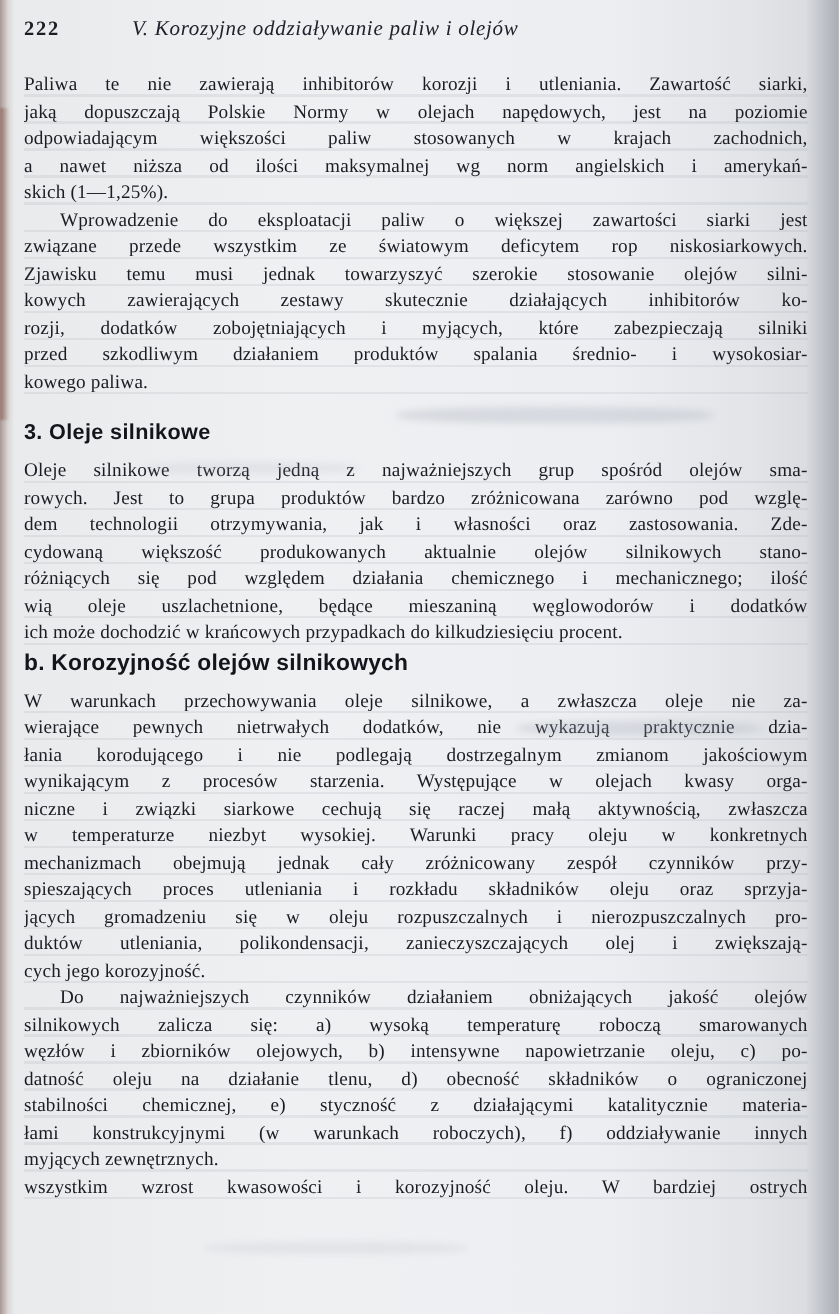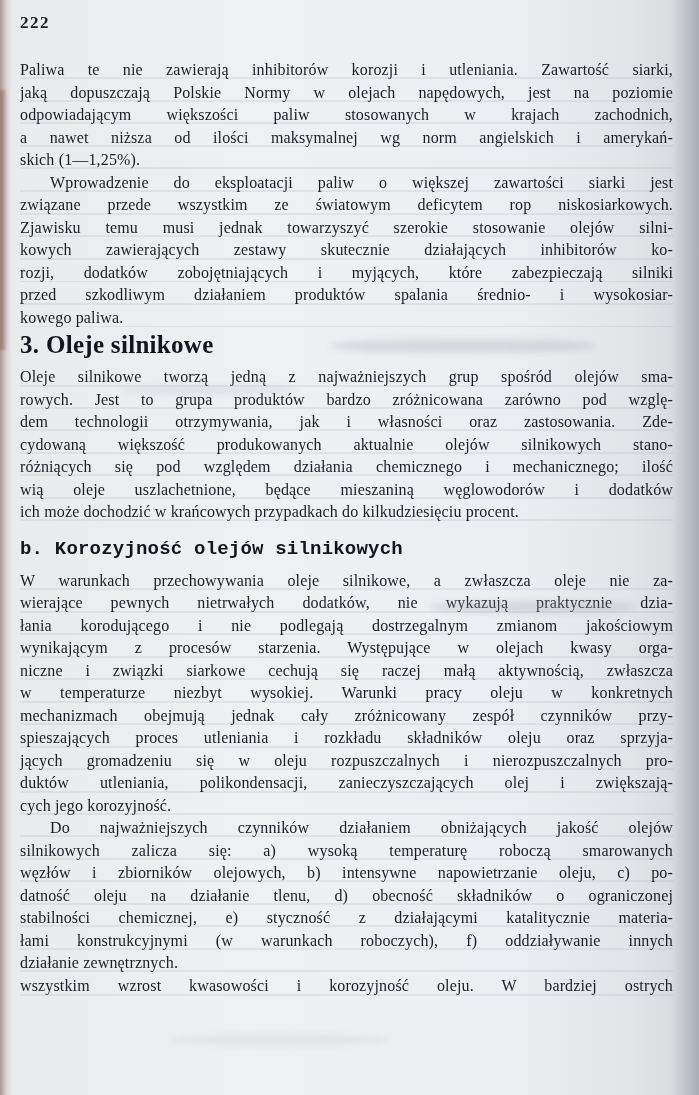"V. Korozyjne oddziaływanie paliw i" span.runtitle { html: none -> <span>V. Korozyjne oddziaływanie paliw i olejów</span> }
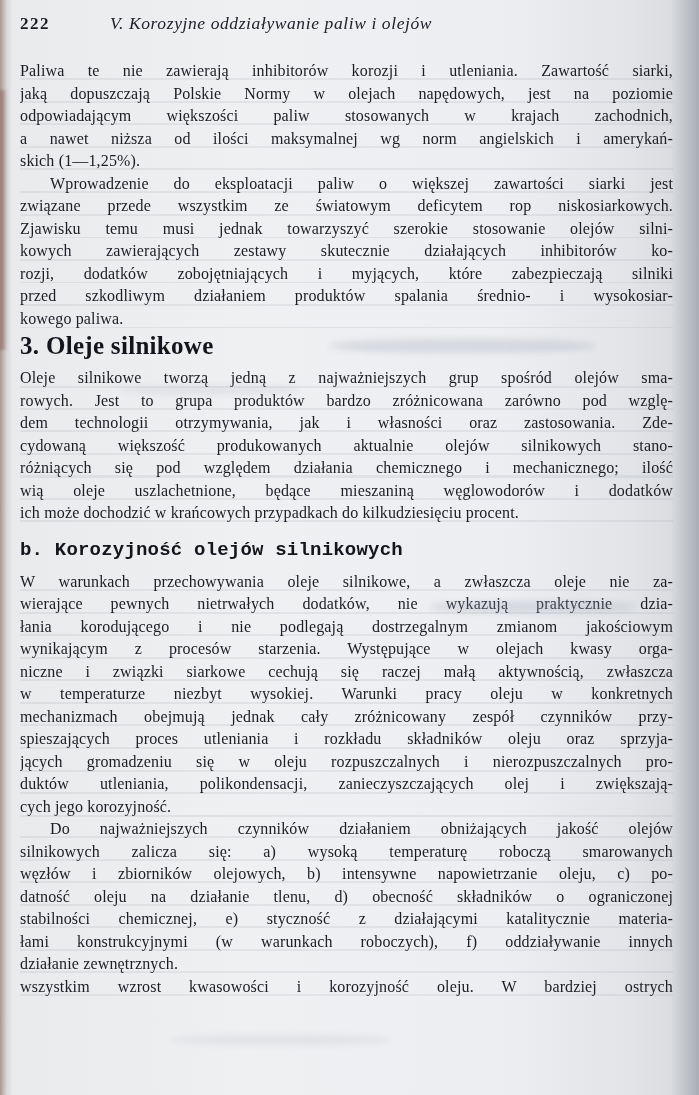"3. Oleje silnikowe" .h-main { font-family: Liberation Serif, serif -> Liberation Sans, sans-serif; font-size: 25px -> 18px; margin-top: none -> 15px }
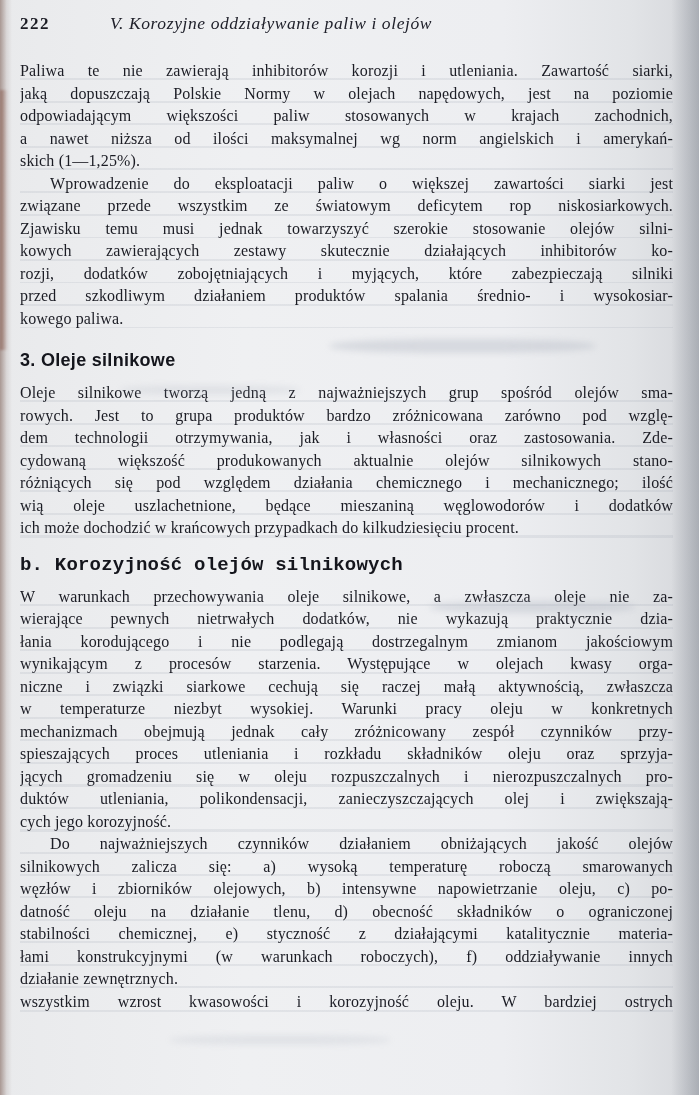"b. Korozyjność olejów silnikowych" .h-sub.b { font-family: Liberation Mono, monospace -> none; margin-top: 12px -> 0 }
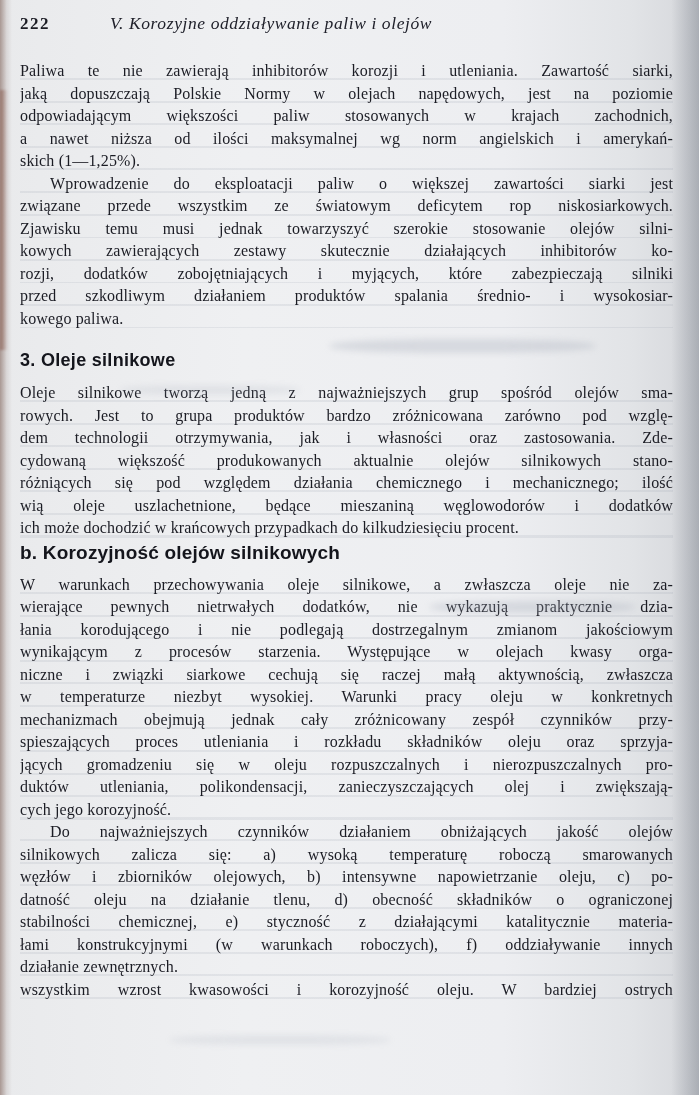"działanie zewnętrznych." div.tline { text: działanie -> myjących }
